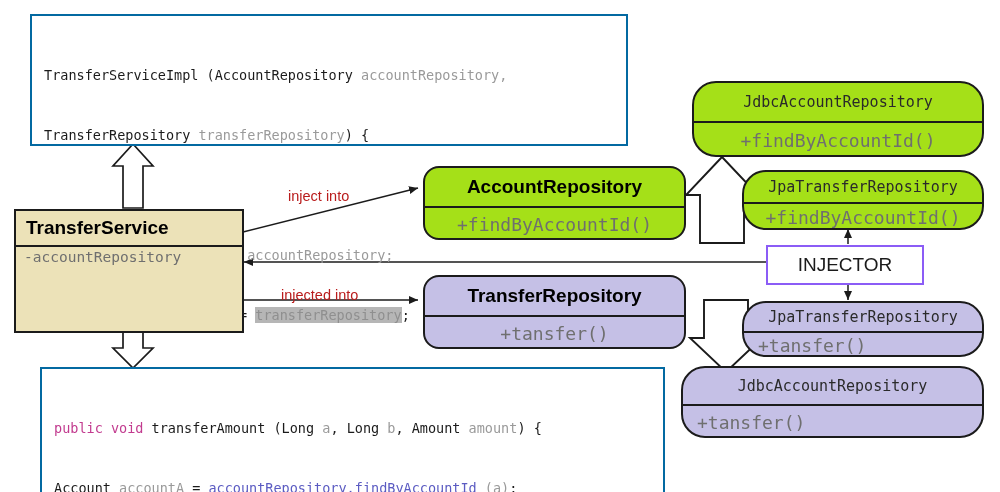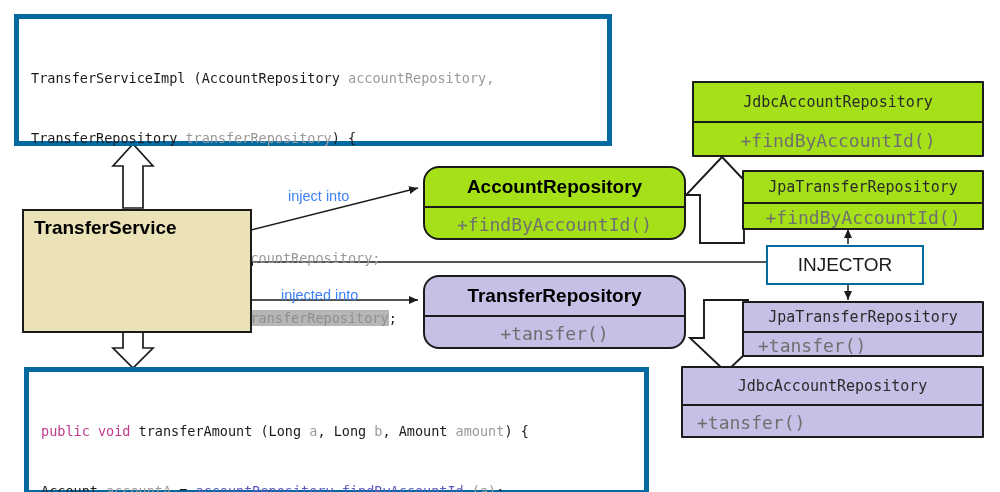"TransferServiceImpl (AccountRepository" .code-box { border: 5px solid #0369a1 -> 2px solid #0369a1; margin-left: none -> 16px }
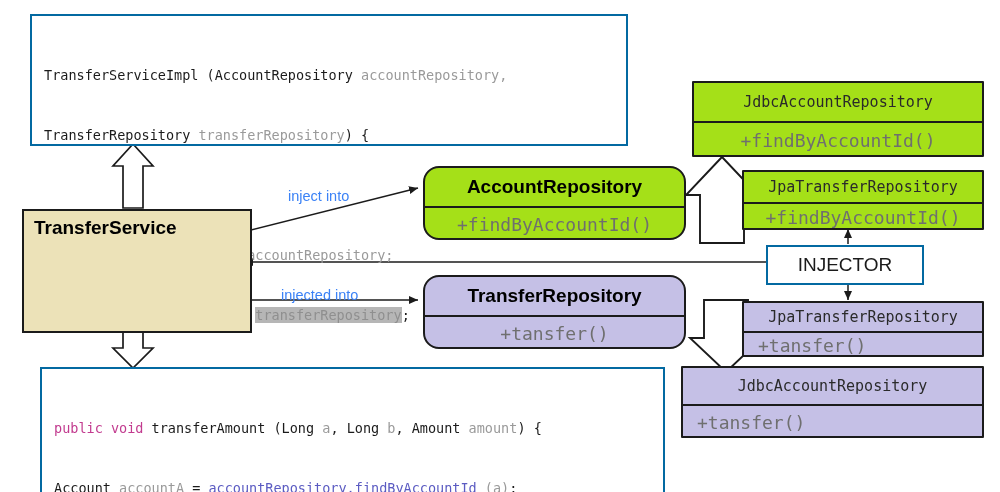"JdbcAccountRepository" .rounded-md { border-radius: 1px -> 24px }
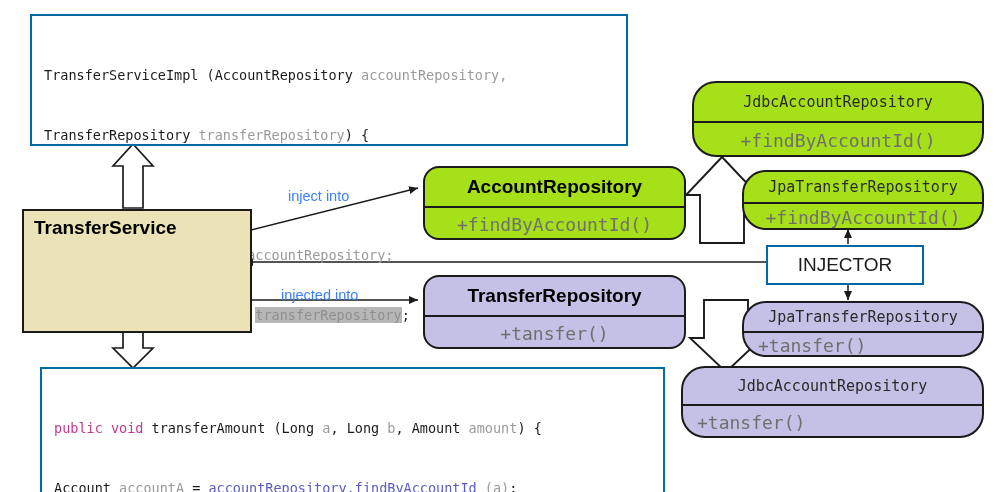"inject into" .edge-label { color: #3b82f6 -> #b91c1c }
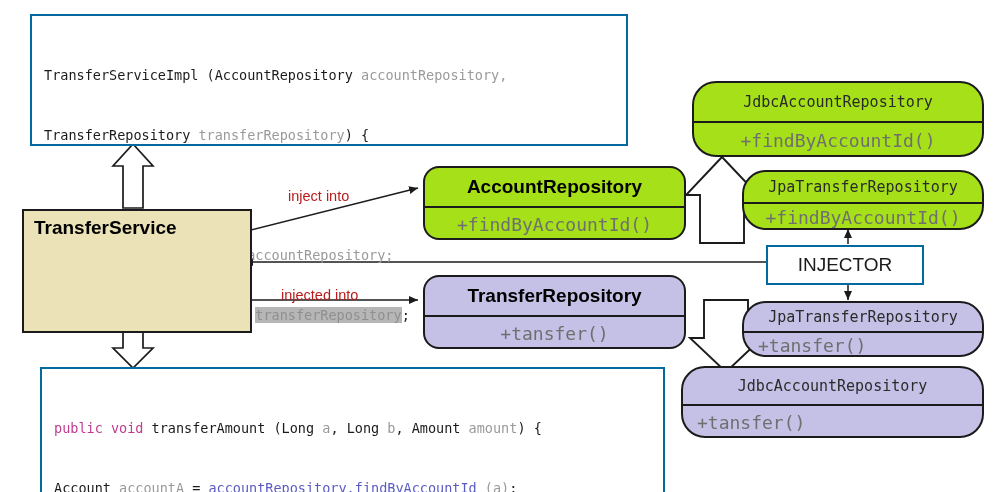"TransferService" div.abs { left: 22px -> 14px }
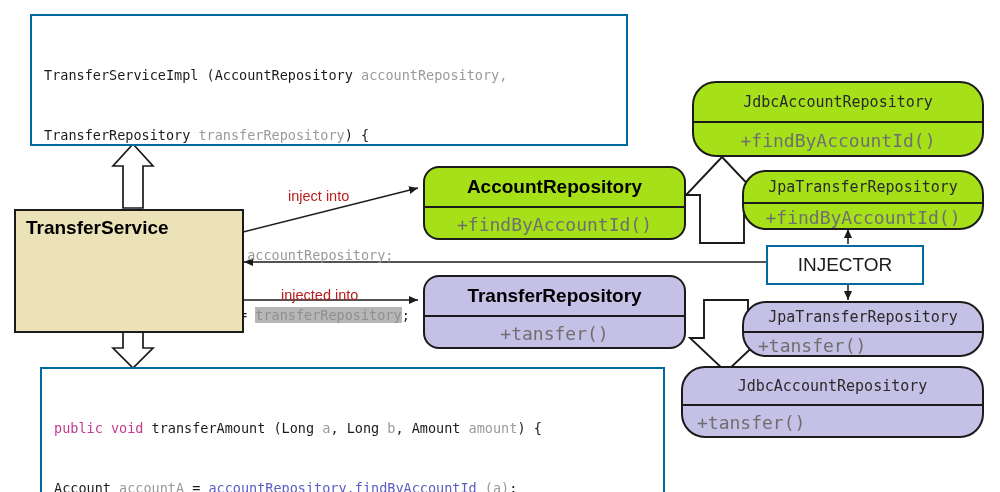"-accountRepository" div.row { html: none -> <div>-accountRepository</div> }
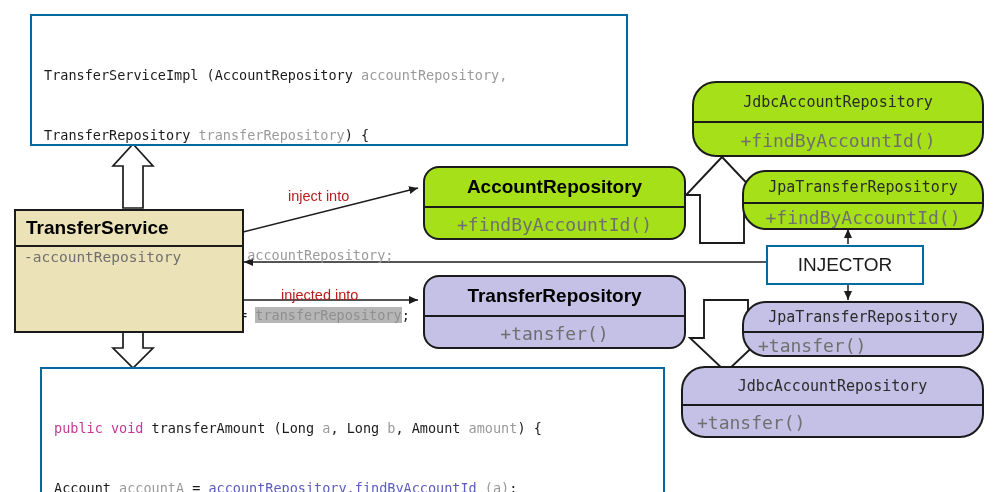"INJECTOR" .injector-box { border: 2px solid #0369a1 -> 2px solid #8b5cf6 }
